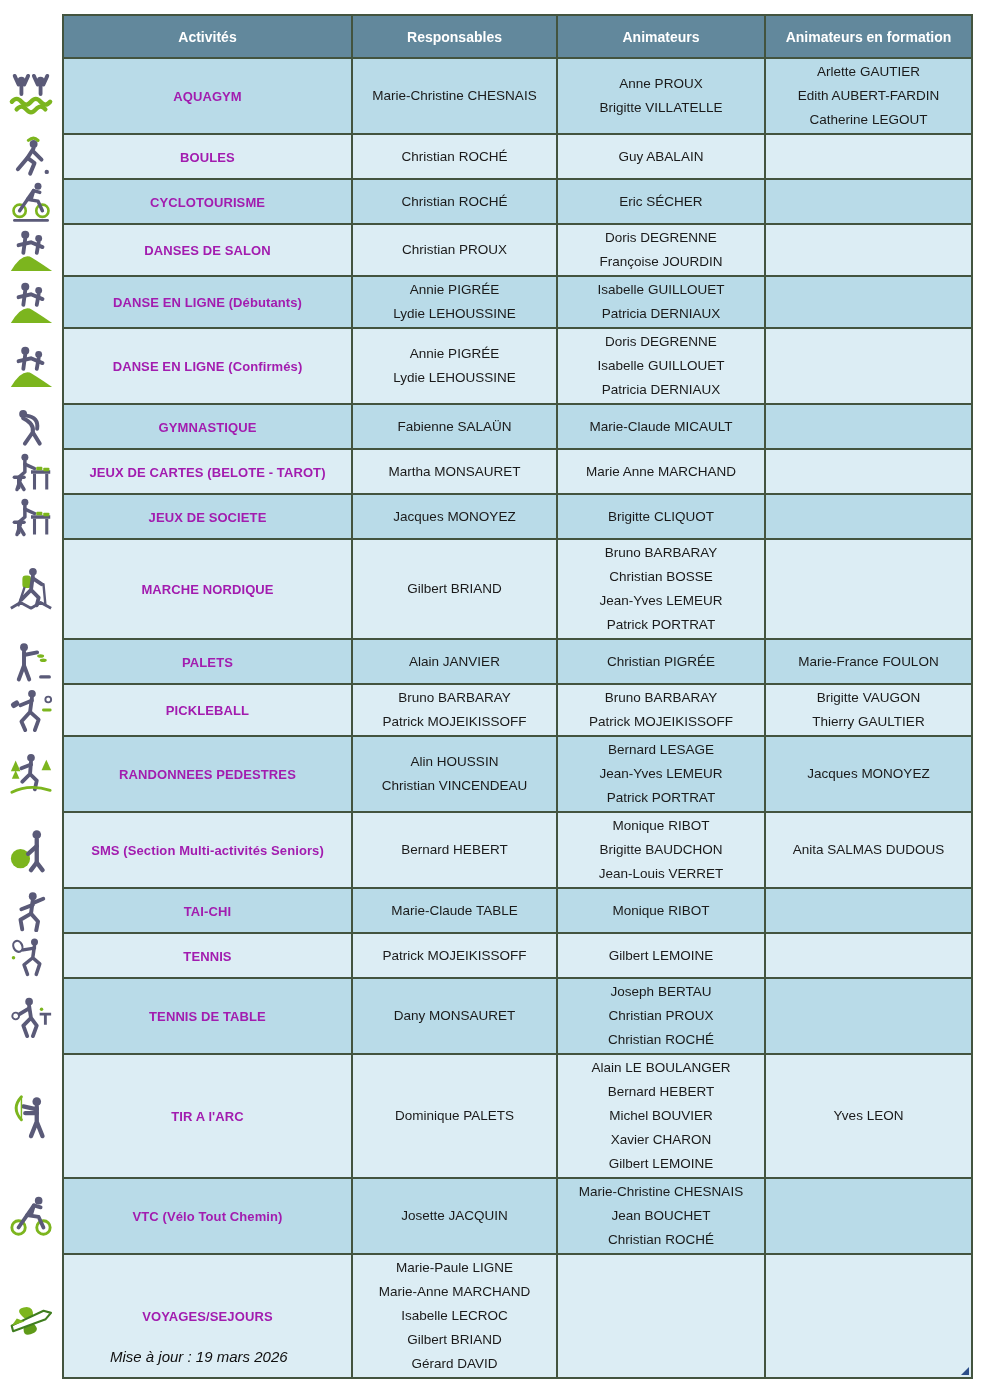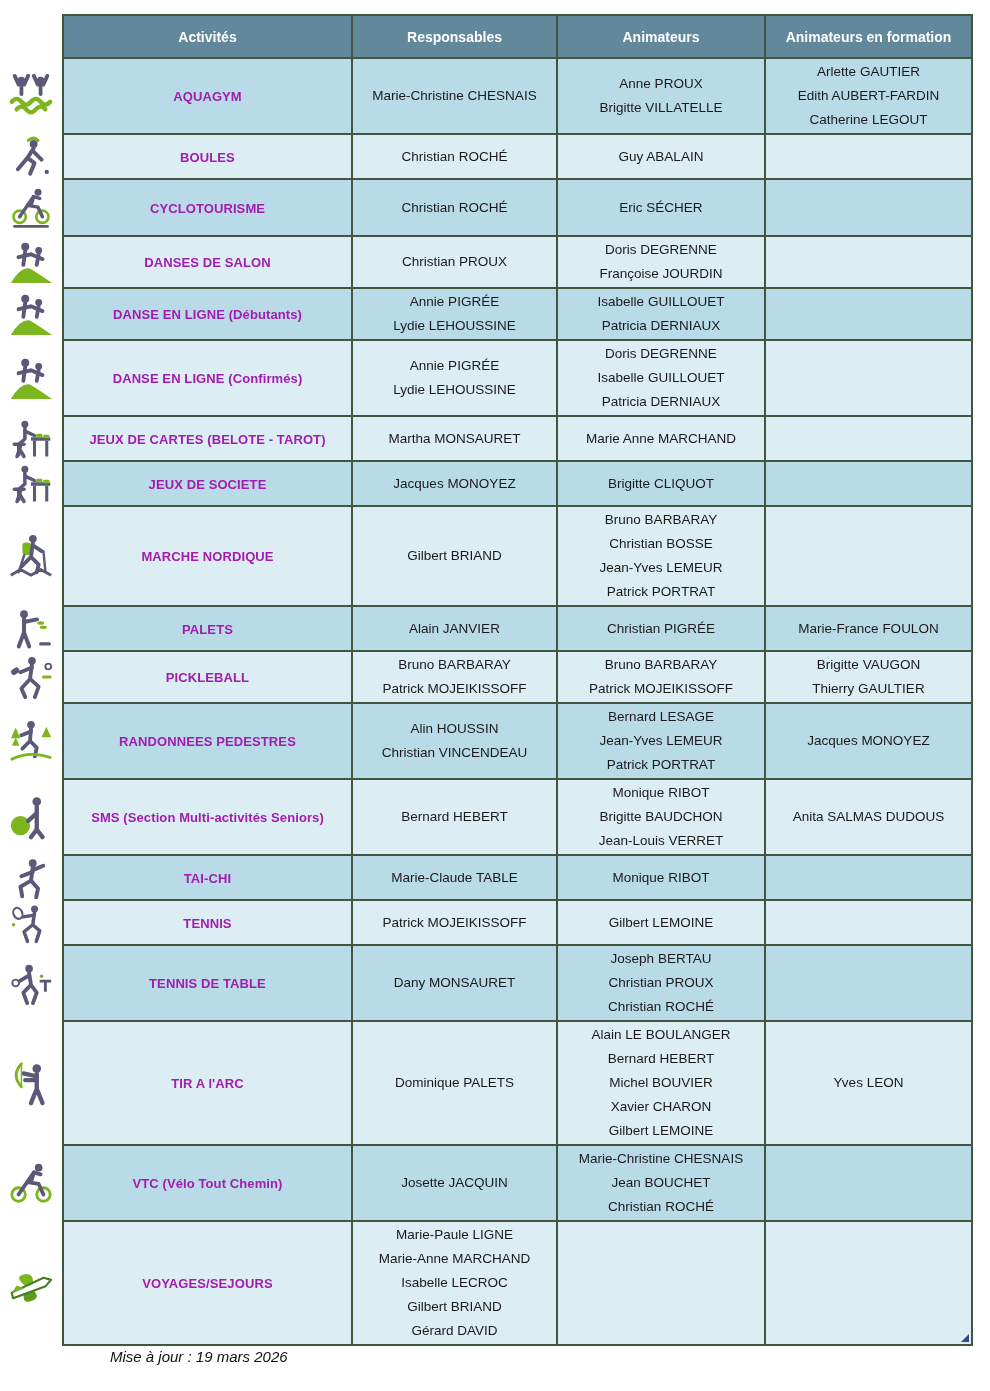"CYCLOTOURISME" tr.dark { height: 57px -> 45px }
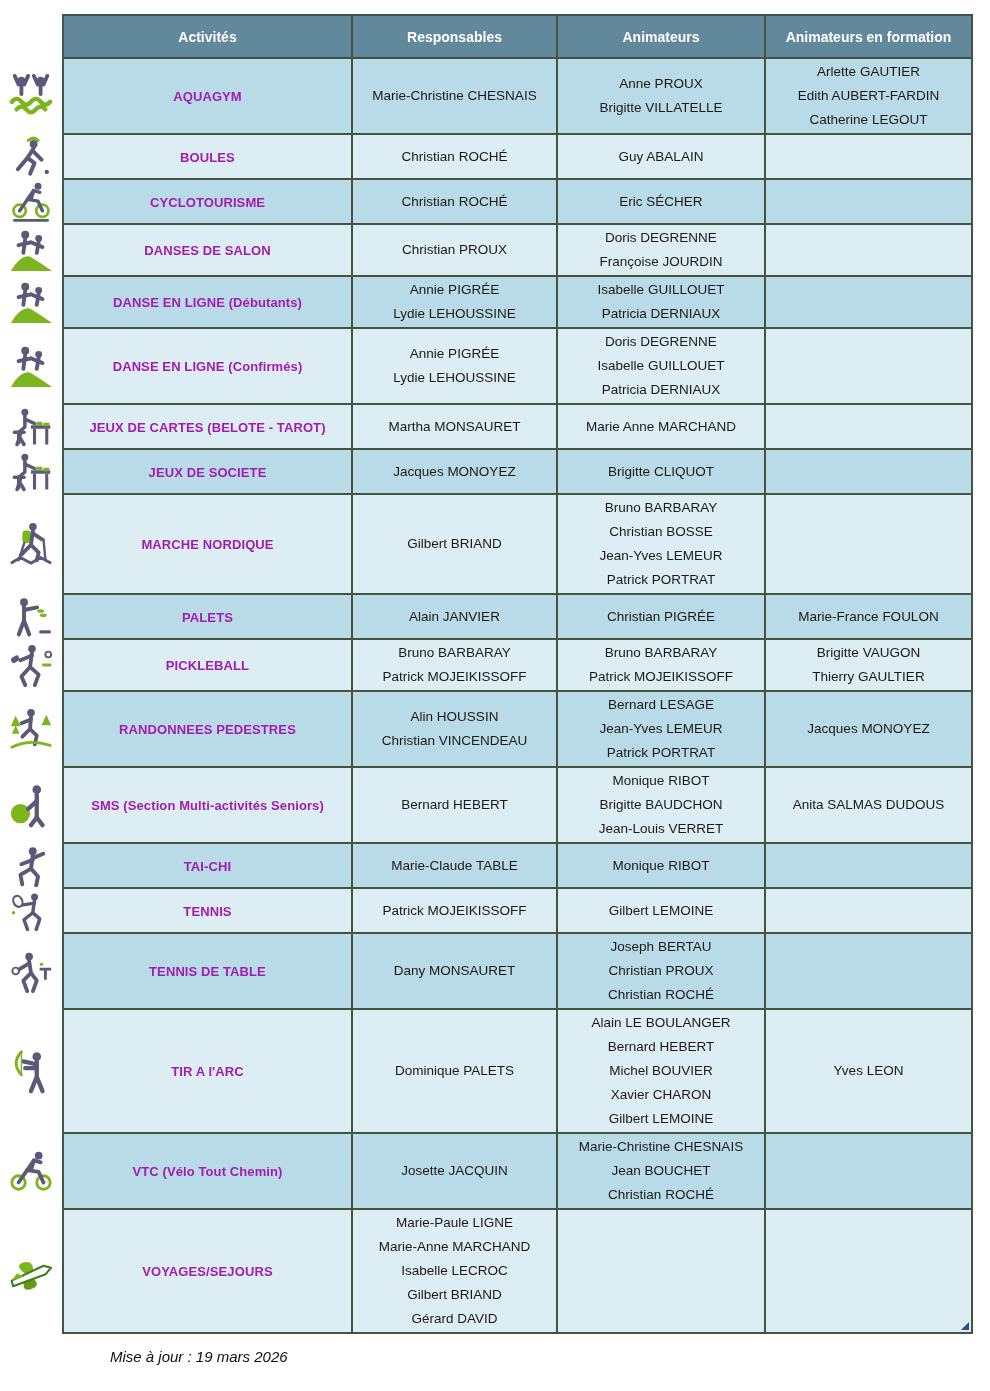"GYMNASTIQUE" tr.dark { html: none -> <tr> <td> <span> <svg> <circle></circle> <g> <path></path> <path></path> <path></path> </g> </svg> </span> </td> <td><span>GYMNASTIQUE</span></td> <td> <div>Fabienne SALAÜN</div> </td> <td> <div>Marie-Claude MICAULT</div> </td> <td></td> </tr> }
